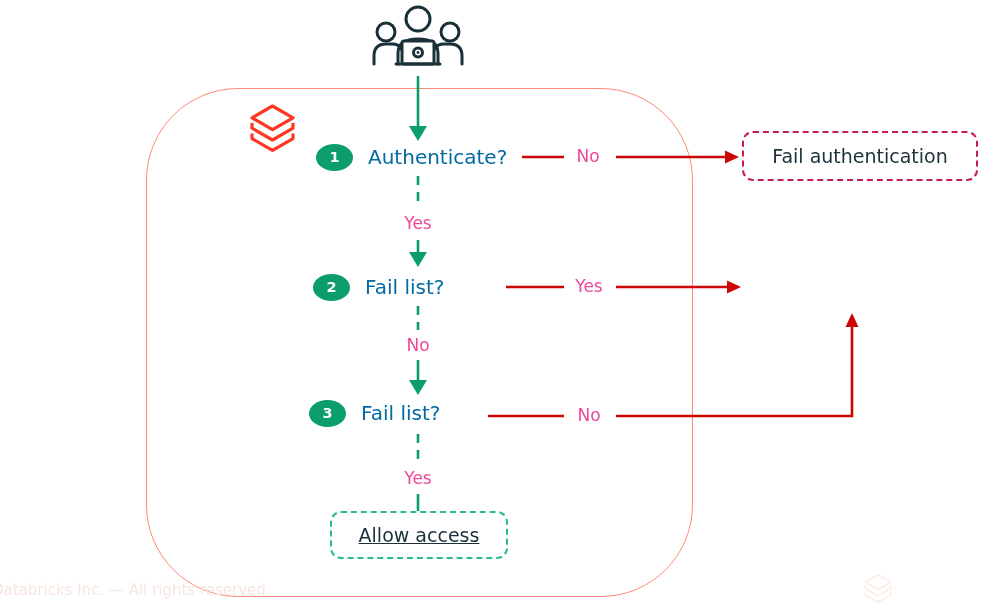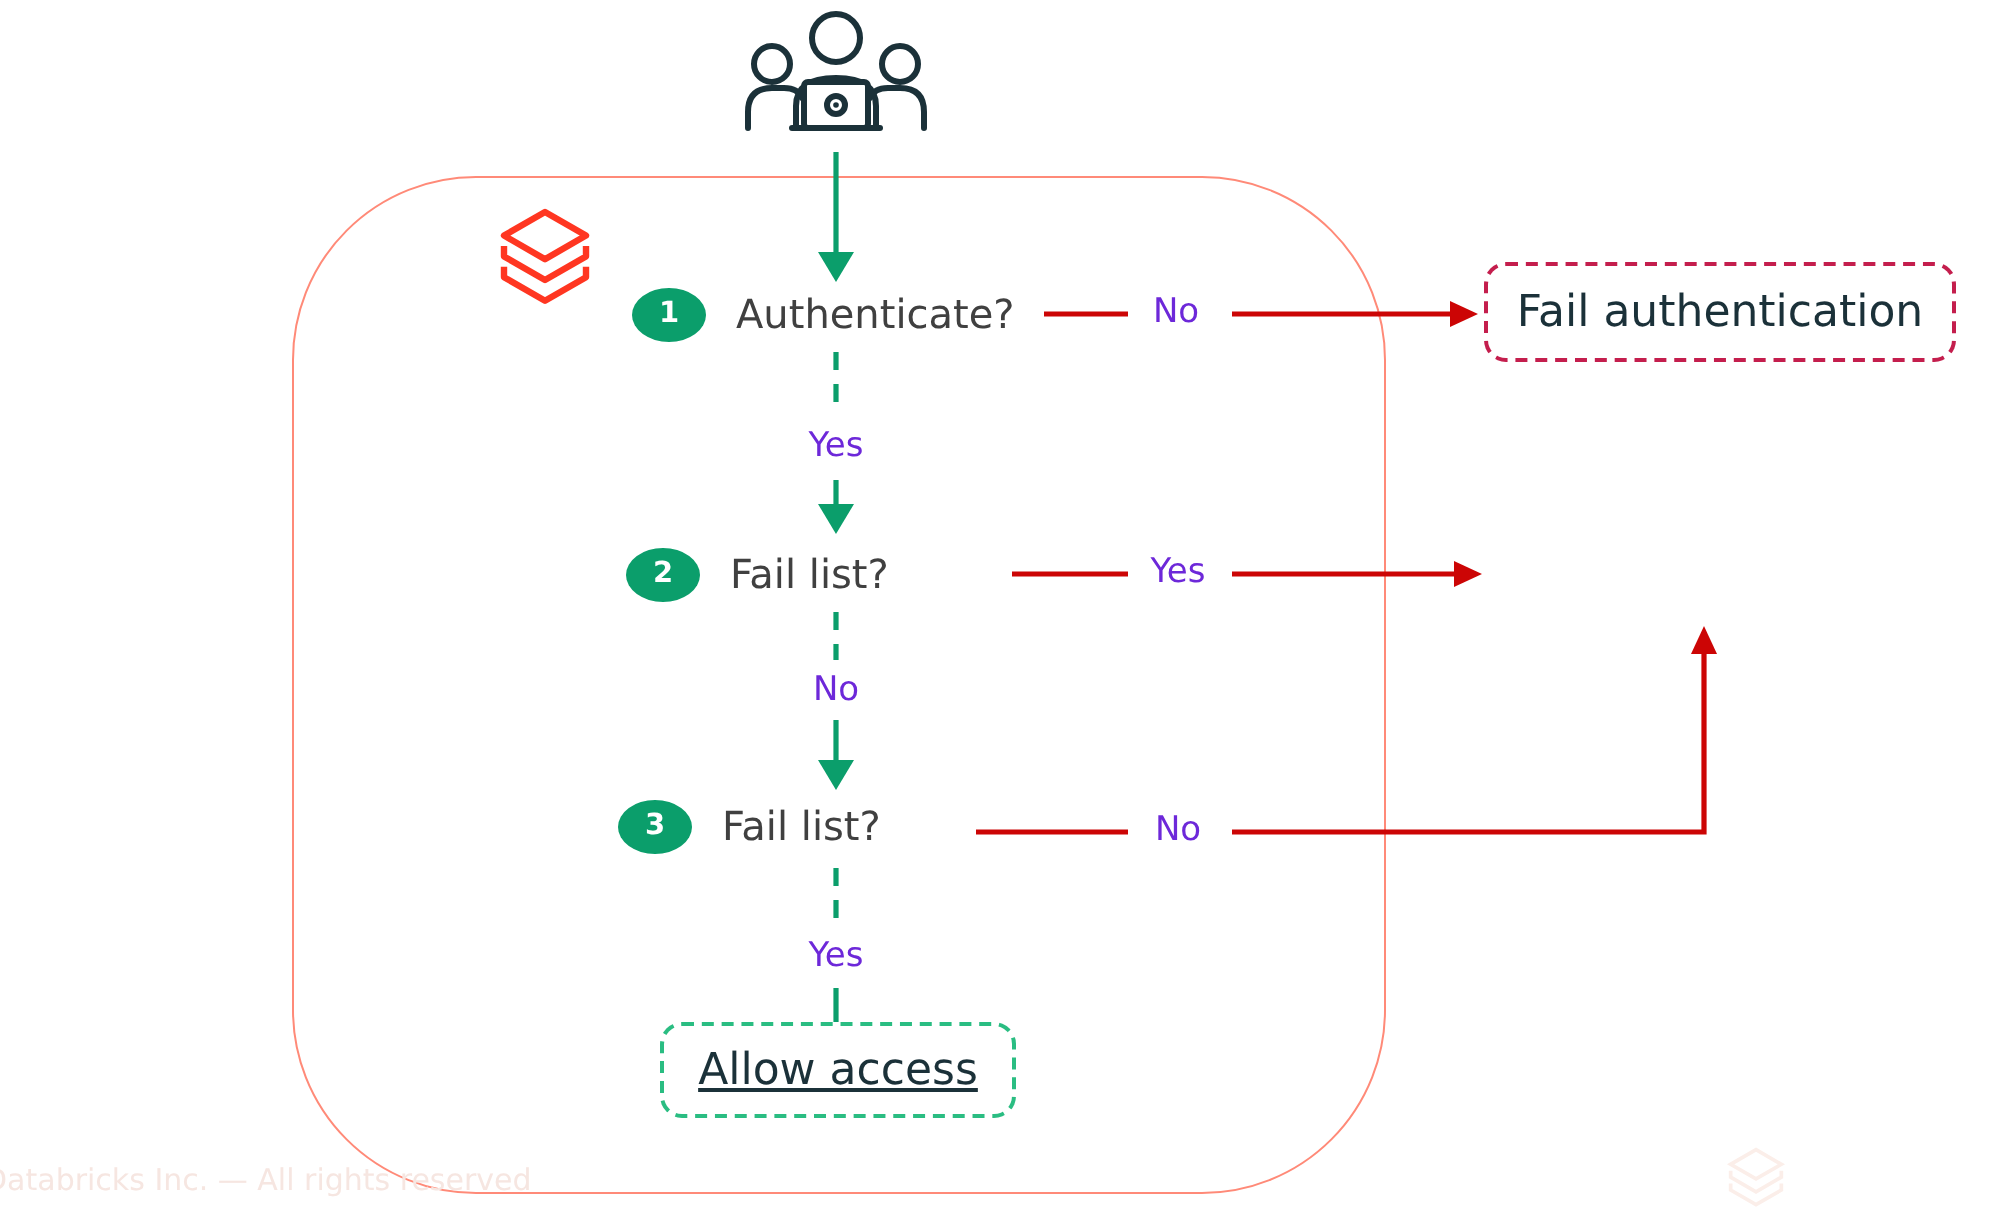"Authenticate?" .step-label { color: #404040 -> #0369a1 }
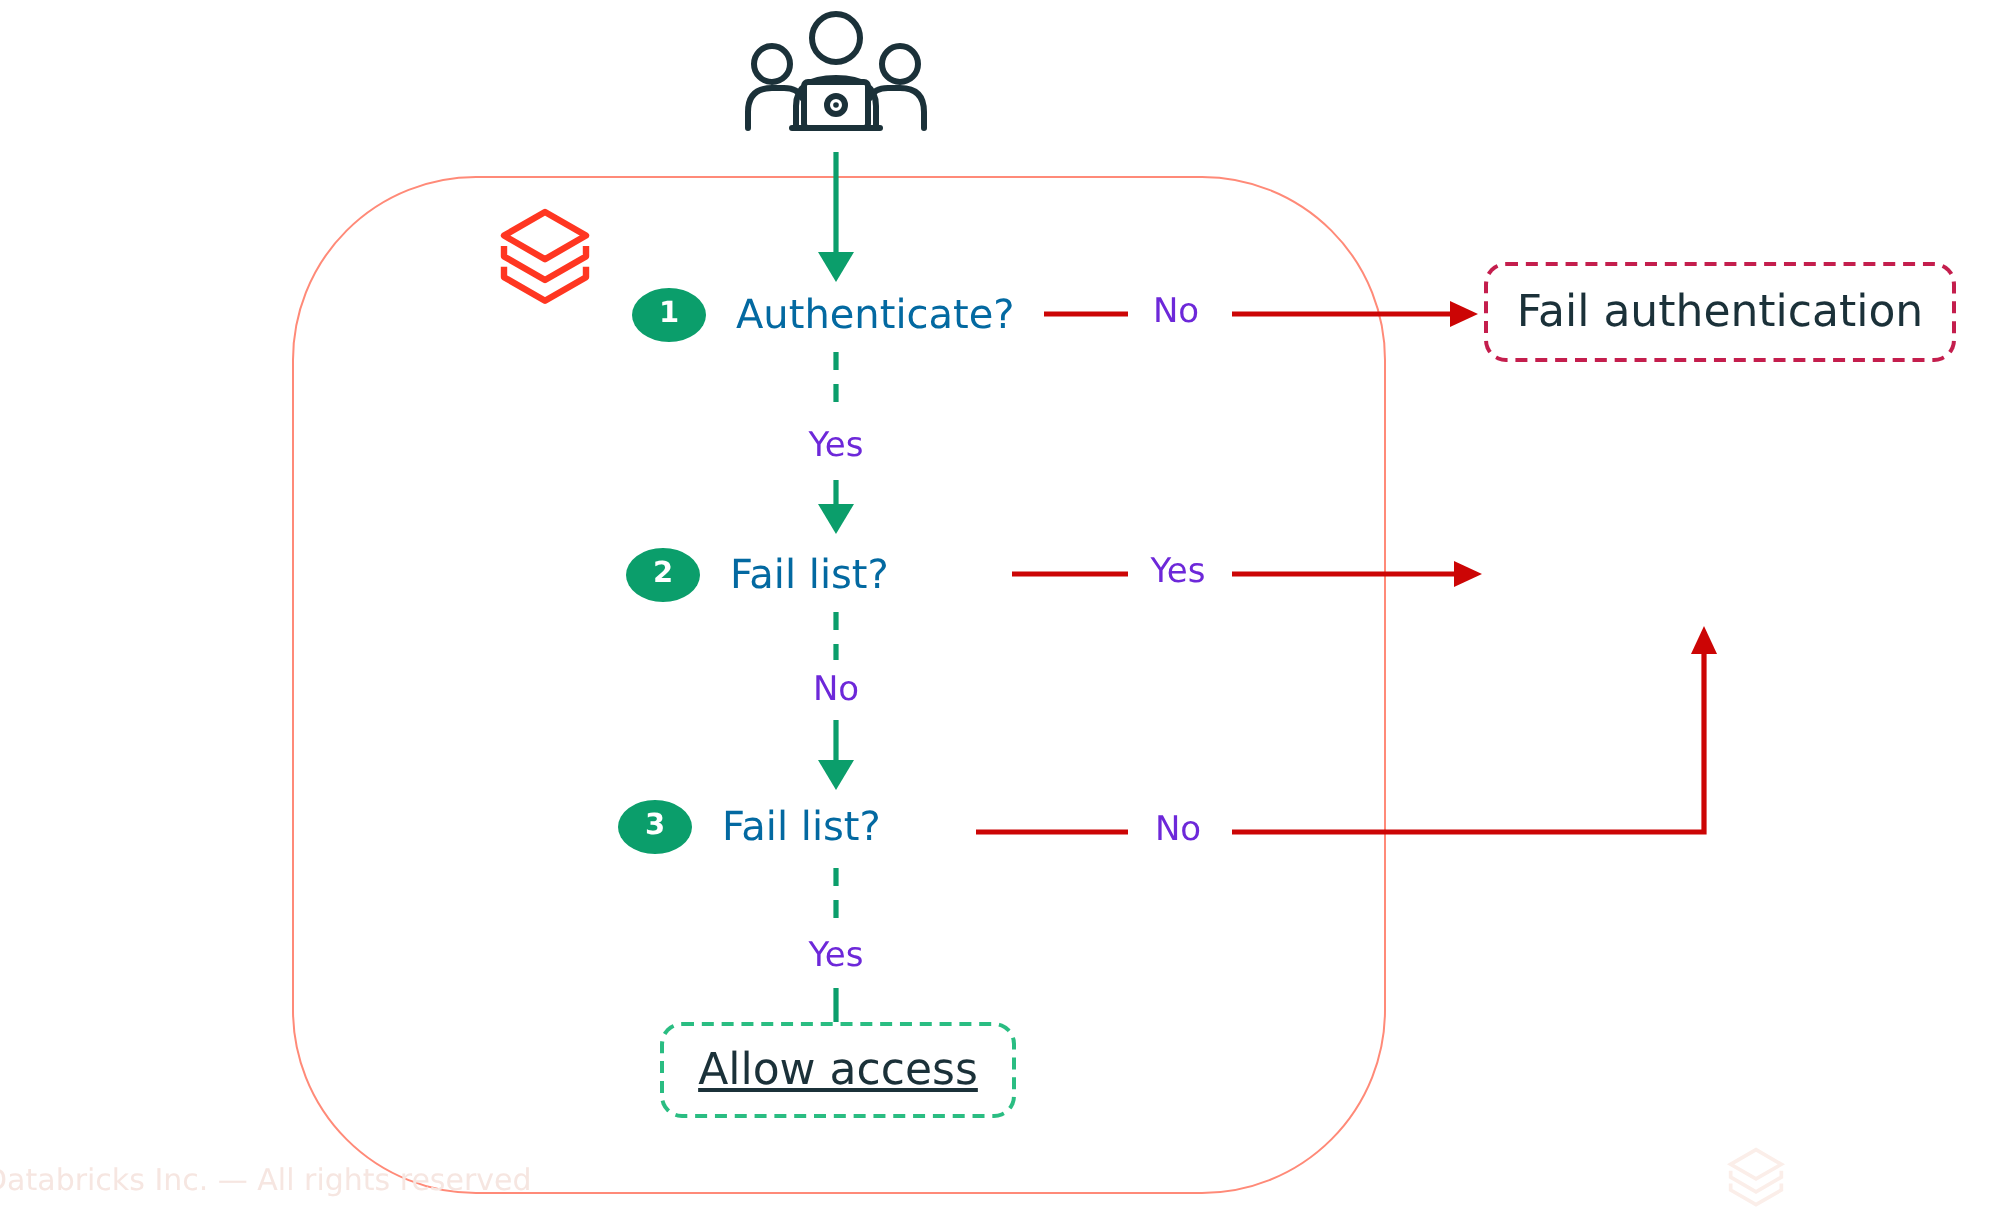"No" .edge-label { color: #6d28d9 -> #ec4899 }
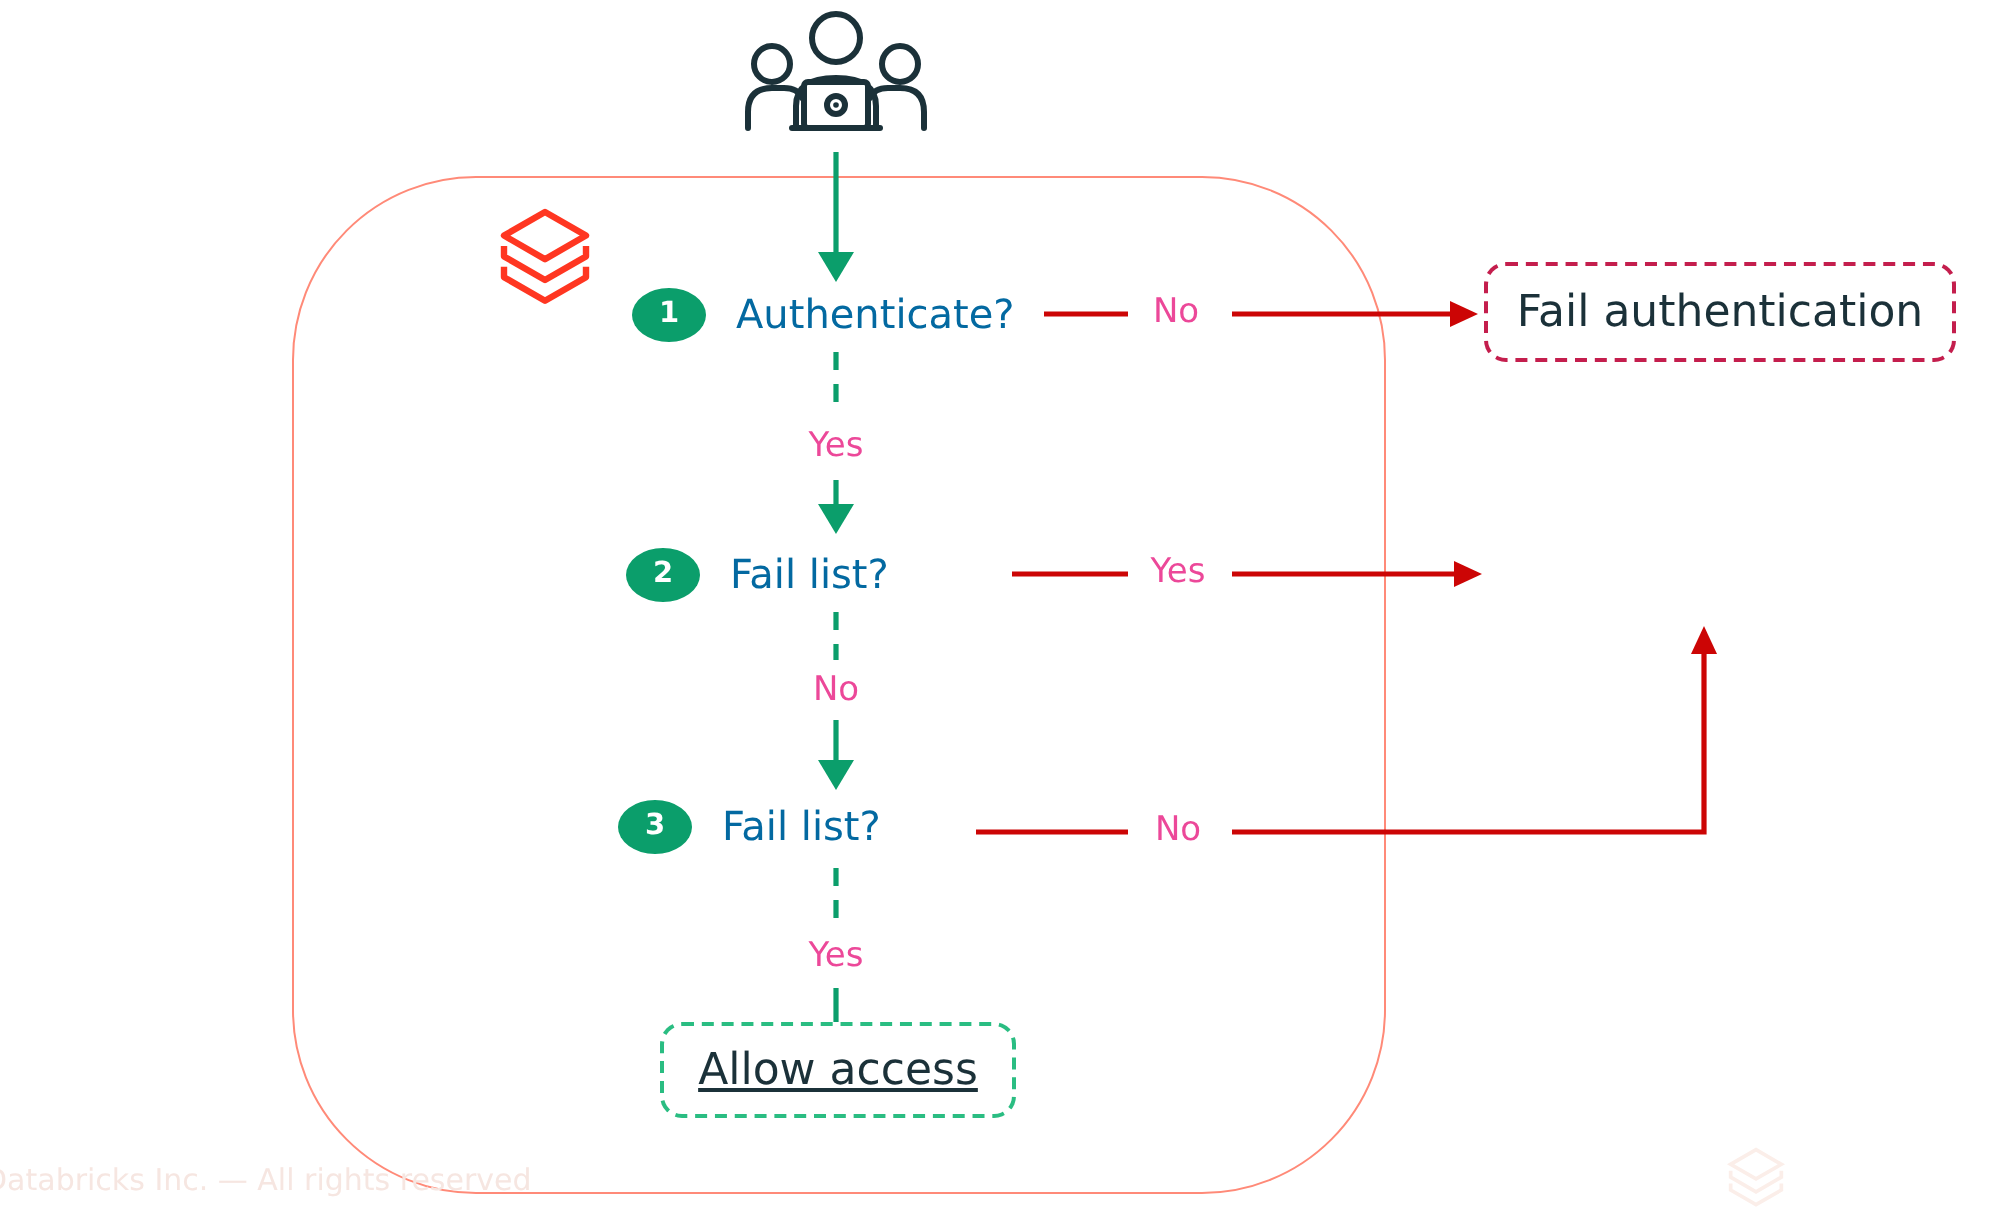"Fail authentication" .outcome { font-size: 22px -> 19px }
